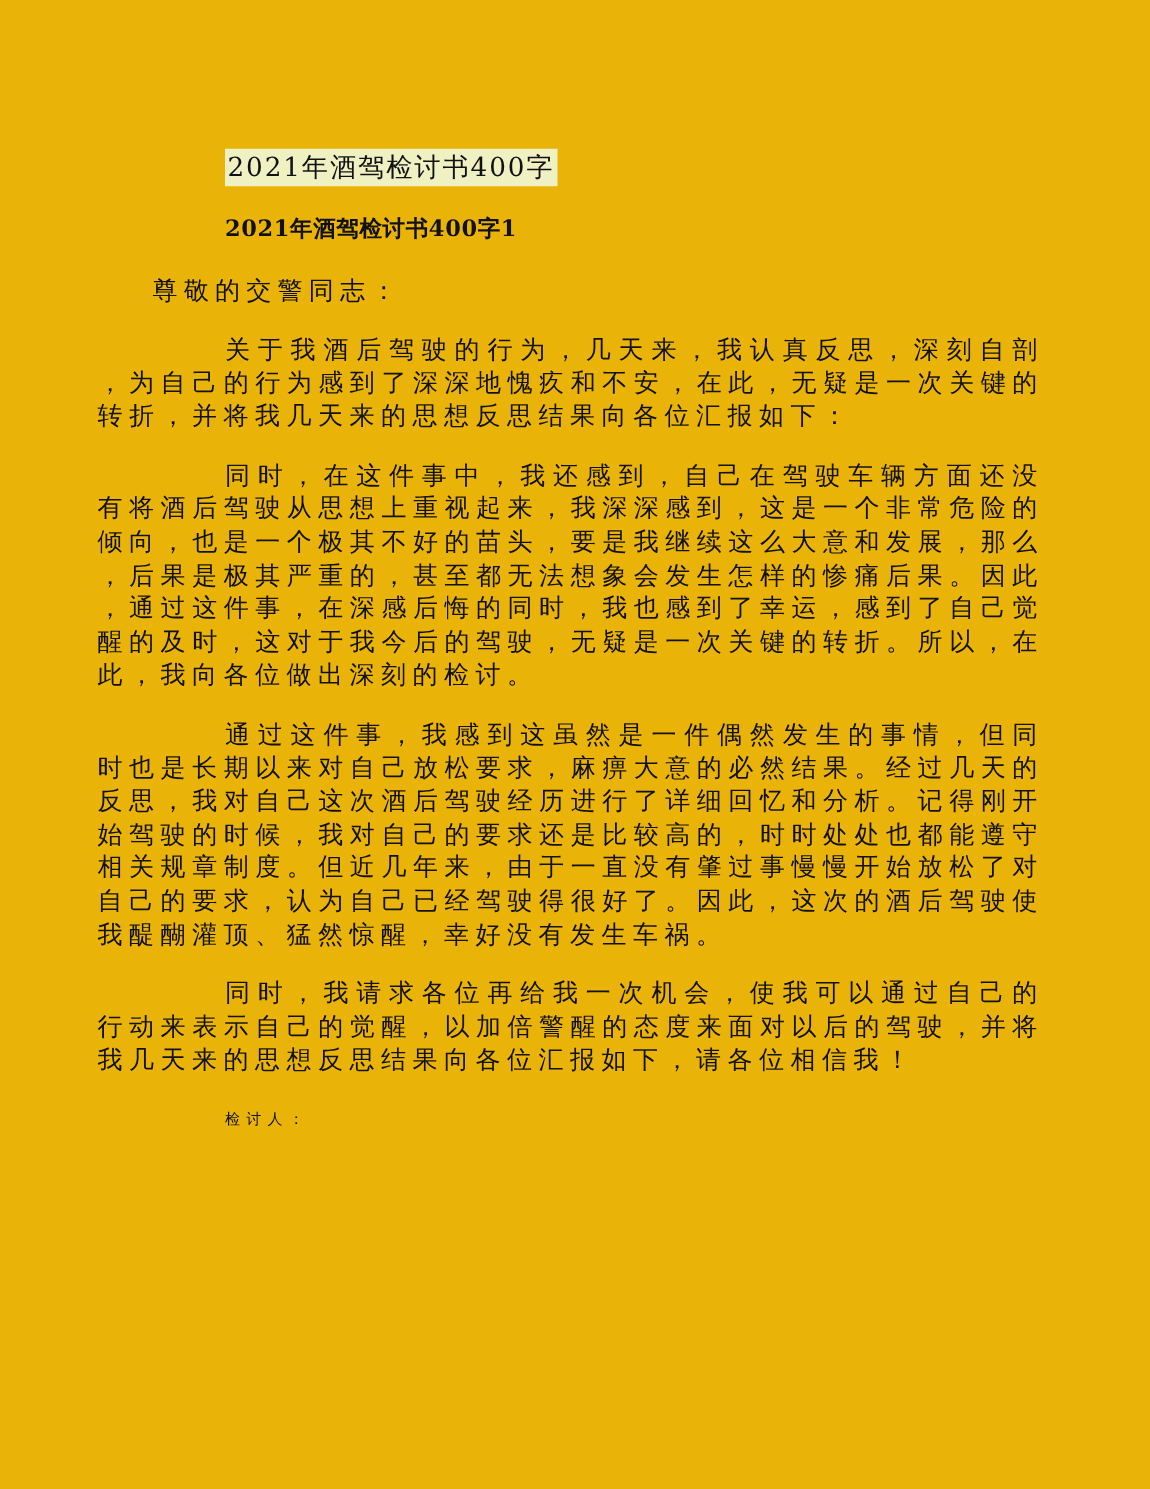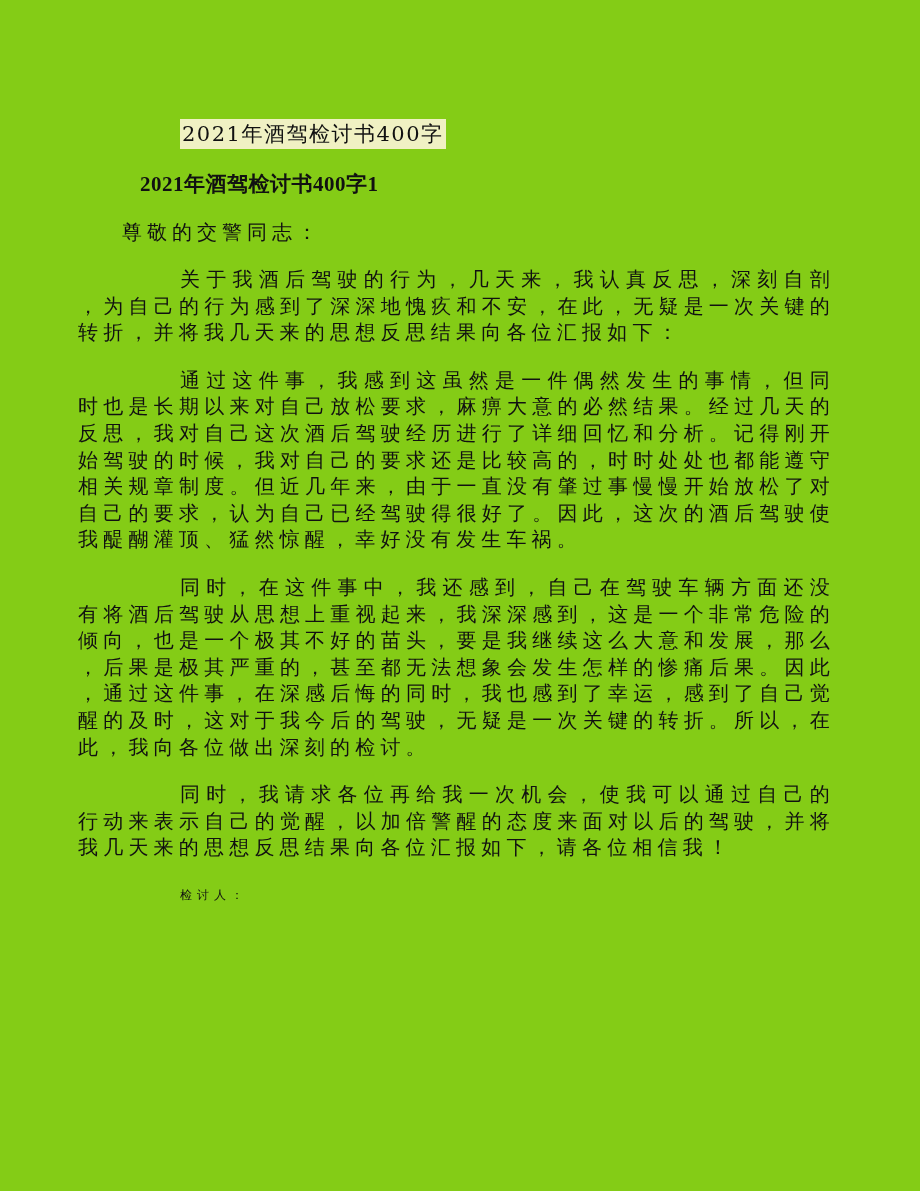"2021年酒驾检讨书400字" .page { background: #84cc16 -> #eab308 }
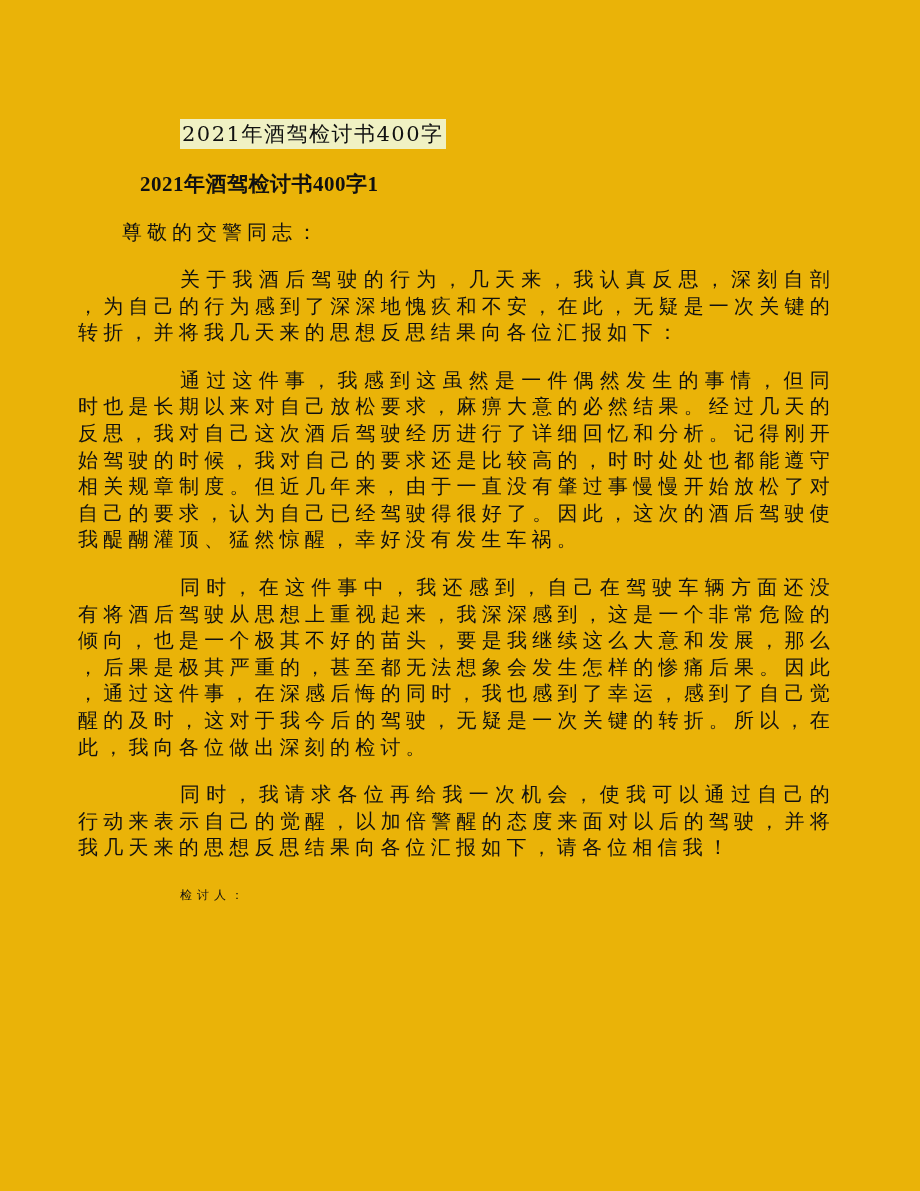"2021年酒驾检讨书400字1" .doc-heading { font-family: Liberation Serif, serif -> none; font-size: 21px -> 18px; margin: 0 0 20px 62px -> 0 0 20px 102px }
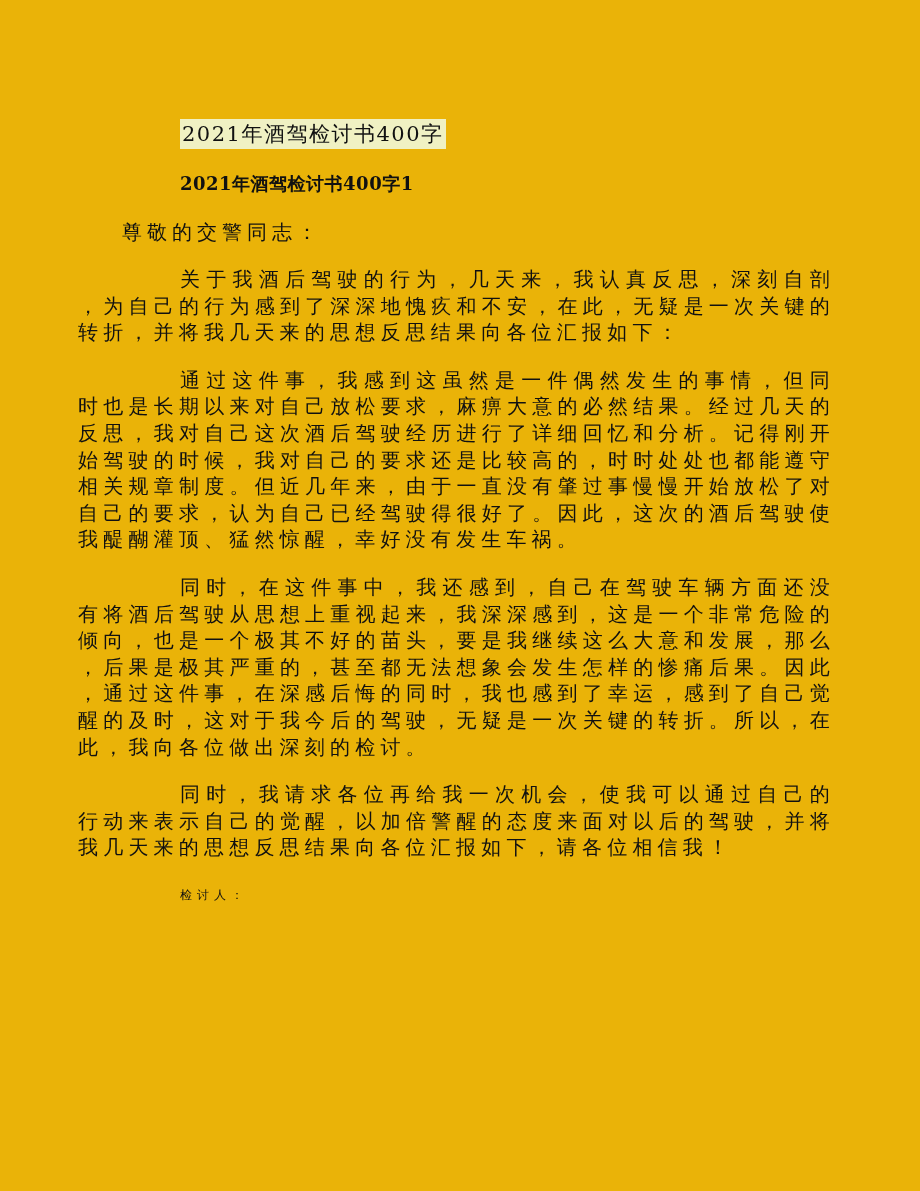"通过这件事，我感到这虽然是一件偶然发生的事情，但同时也是长期以来对自己放松要求，" p.body-para { order: before "同时，在这件事中，我还感到，自己在驾驶车辆方面还没有将酒后驾驶从思想上重视起来，" -> after "同时，在这件事中，我还感到，自己在驾驶车辆方面还没有将酒后驾驶从思想上重视起来，" }
